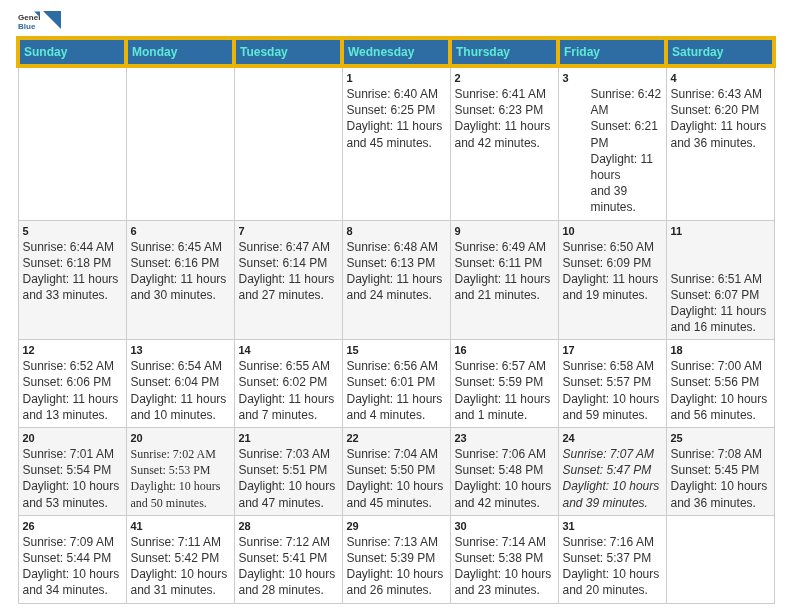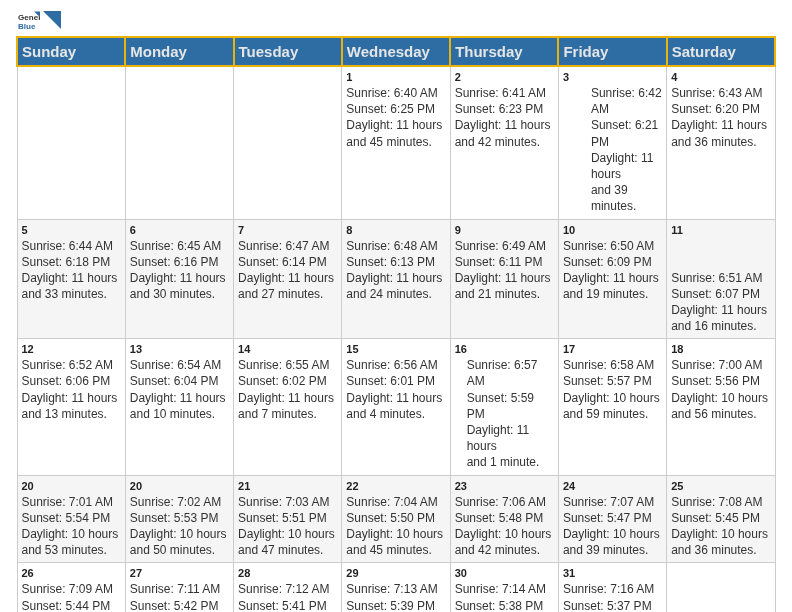"Sunday" thead tr th { border: 2px solid #eab308 -> 4px solid #eab308; color: #e5e5e5 -> #5eead4; font-size: 15px -> 12px }
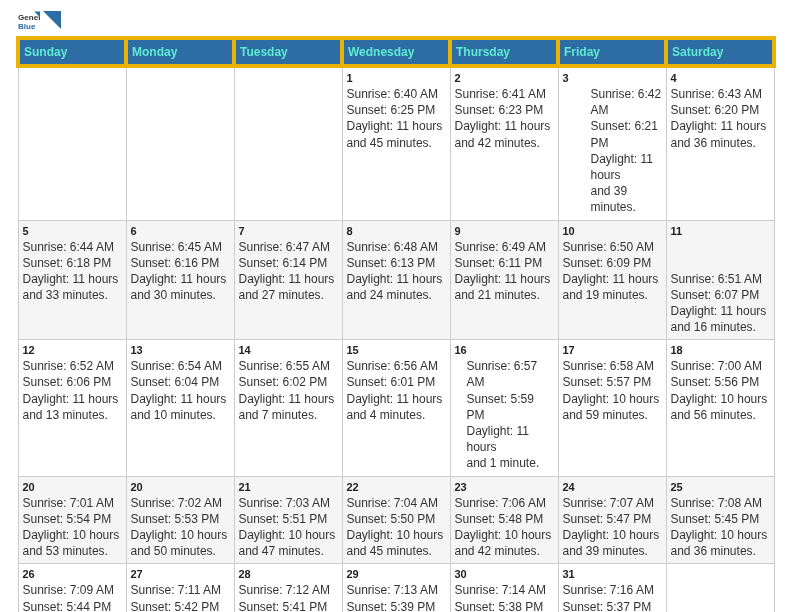"Sunrise: 6:57 AM" div.cell-text { margin-left: 12px -> none }
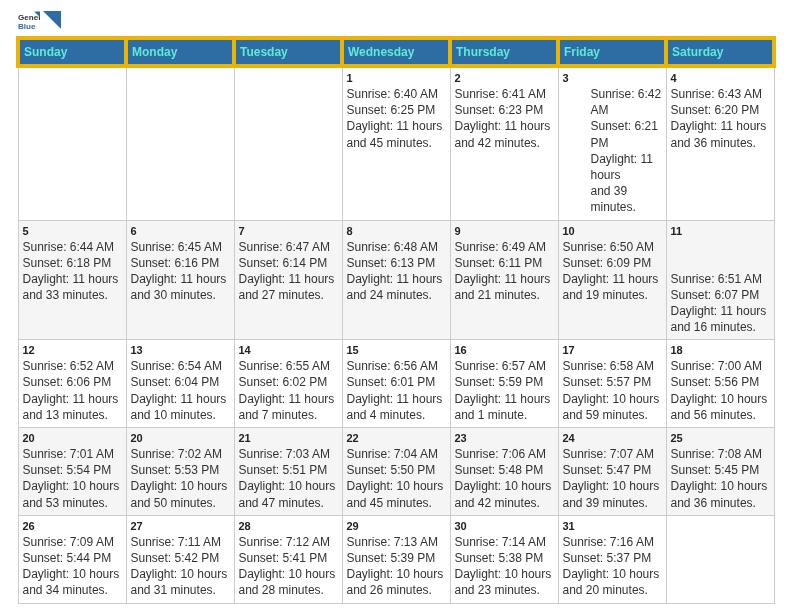"Sunrise: 7:02 AM" div.cell-text { font-family: none -> Liberation Serif, serif }
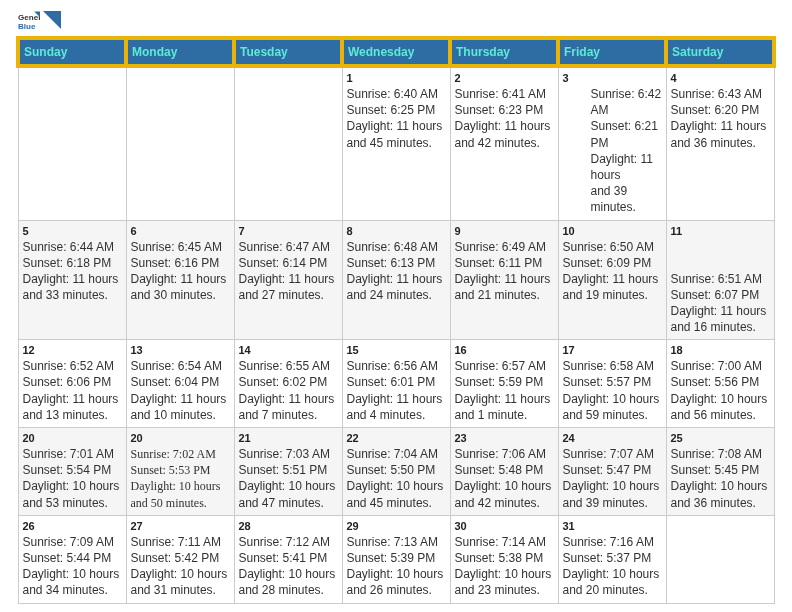"Sunrise: 7:07 AM" div.cell-text { font-style: none -> italic }
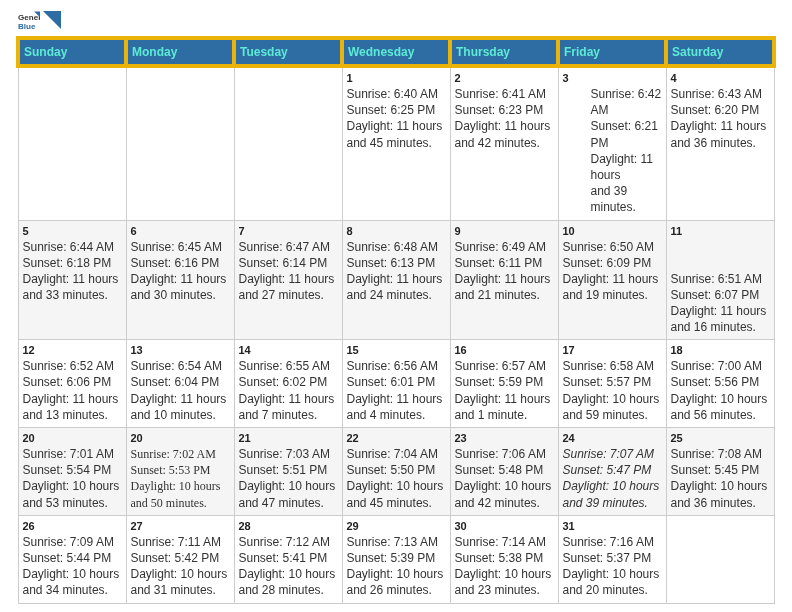"27" span.day-num { text: 27 -> 41 }
